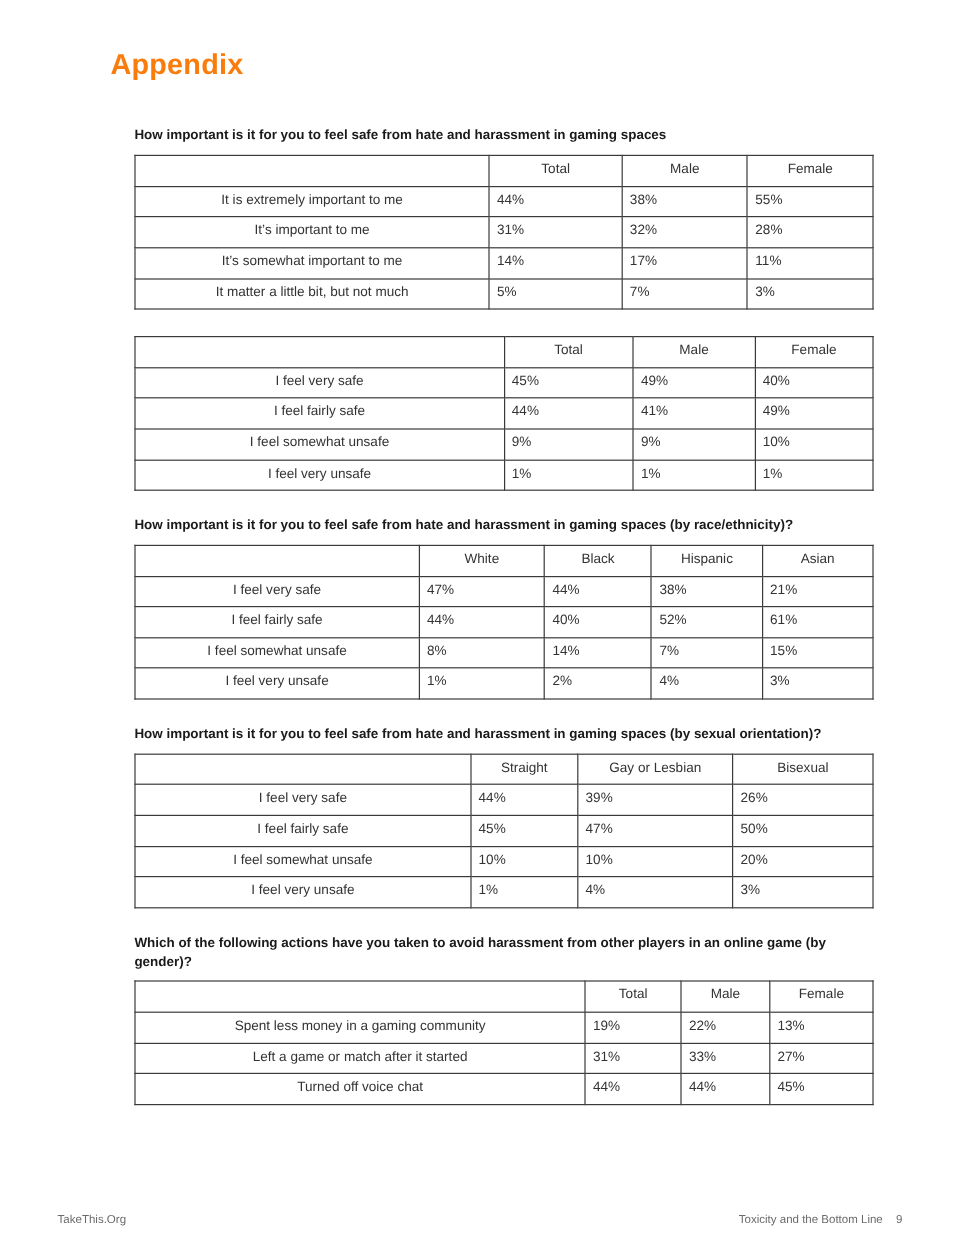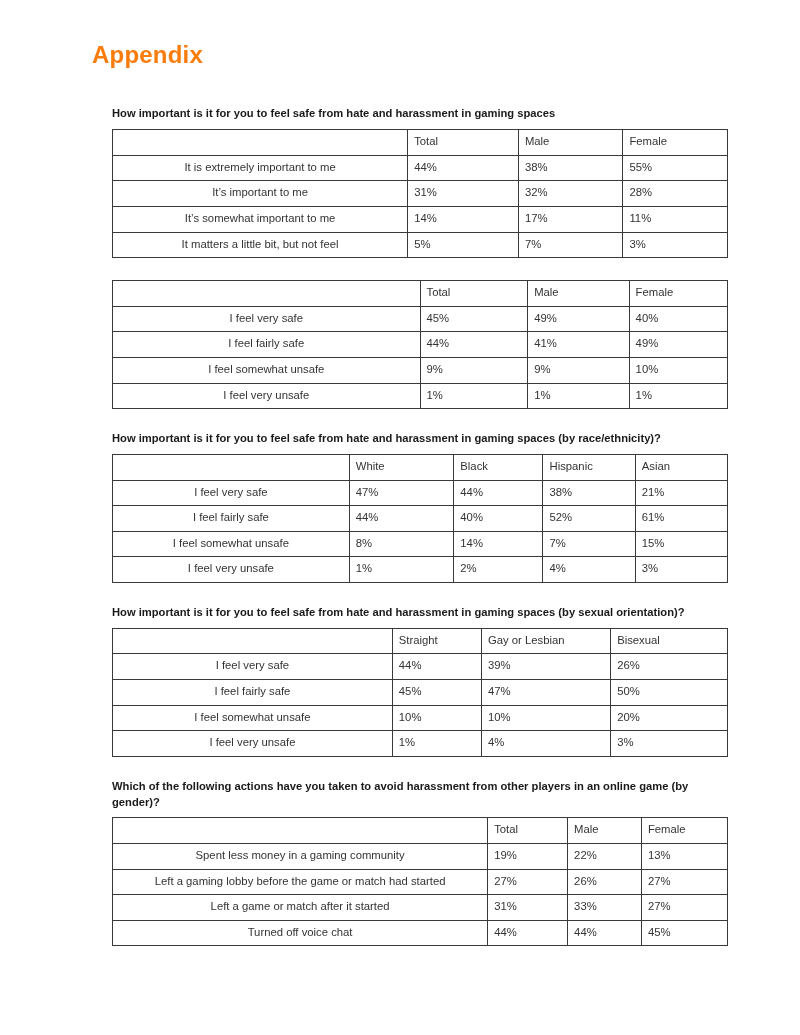"Total" table.data tr.header-row td { text-align: none -> center }
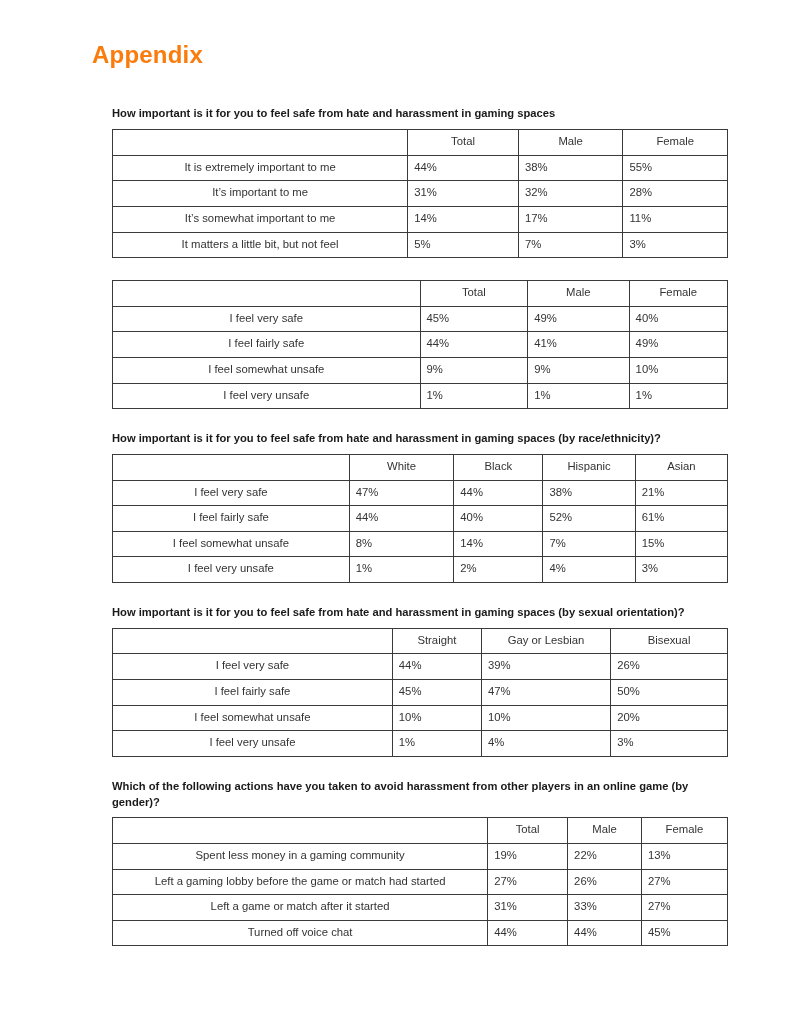"It matters a little bit," td.rowlabel { text: matters a little bit, but not feel -> matter a little bit, but not much }
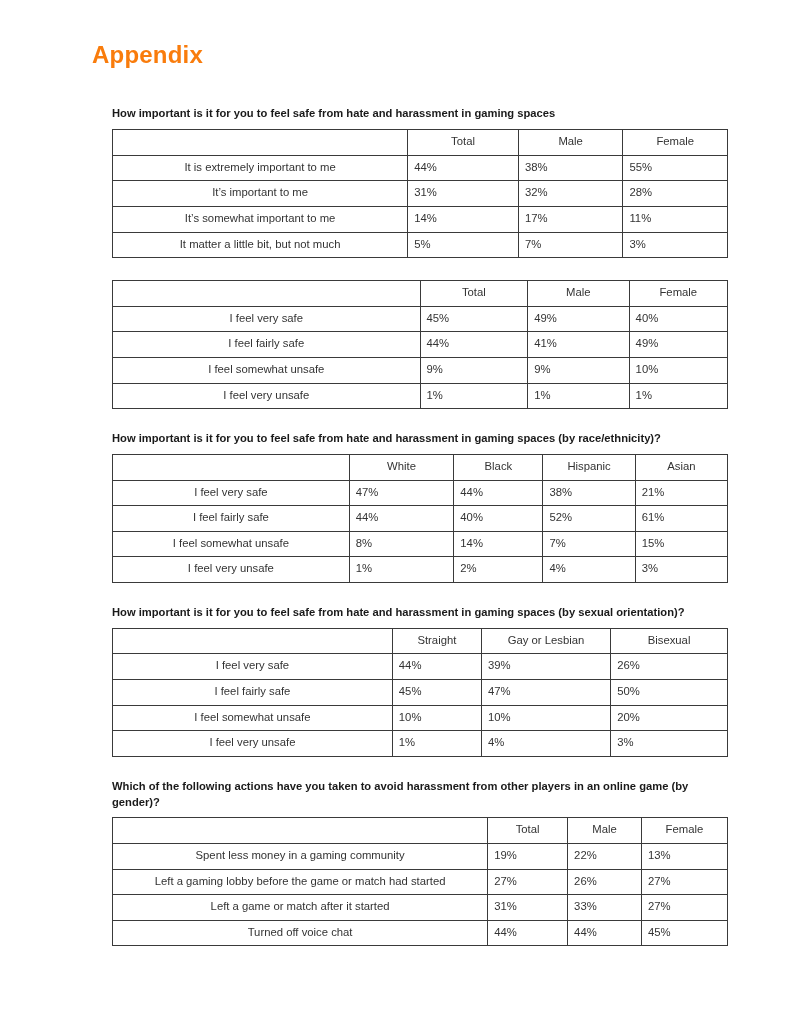"Left a gaming lobby before" tr { html: <tr> <td>Left a gaming lobby before the game or match had started</td> <td>27%</td> <td>26%</td> <td>27%</td> </tr> -> none }
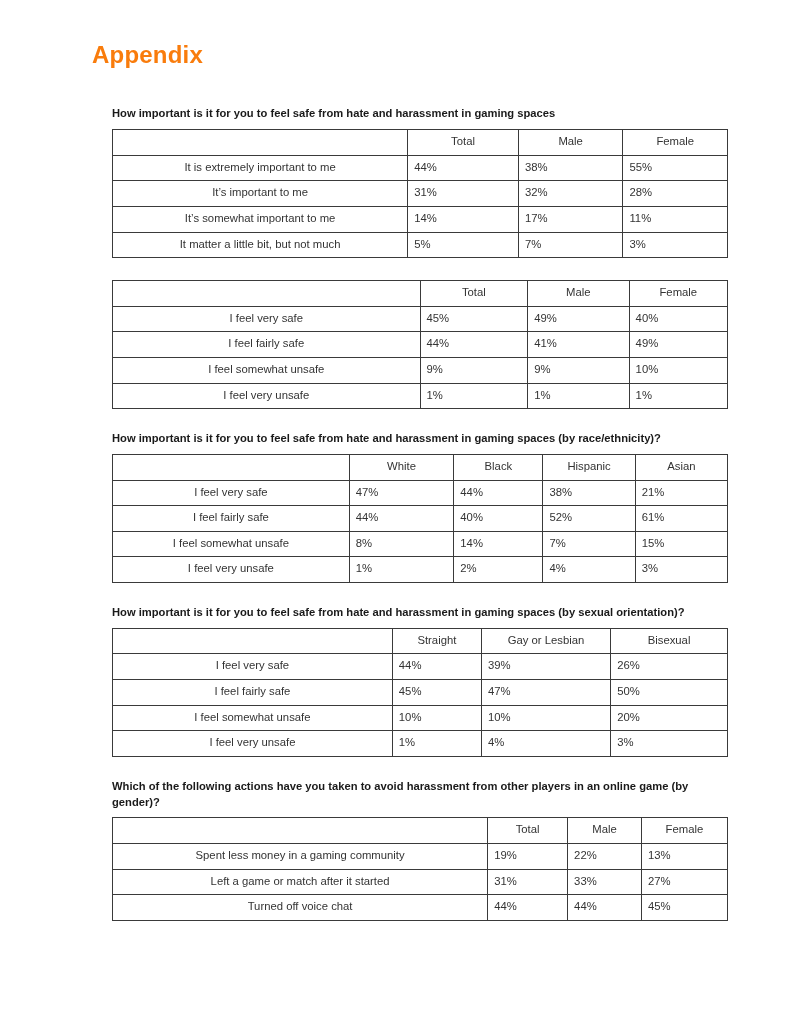"TakeThis.Org" div.footer { html: none -> <div> <span>TakeThis.Org</span> <span> <span>Toxicity and the Bottom Line</span> <span>9</span> </span> </div> }
